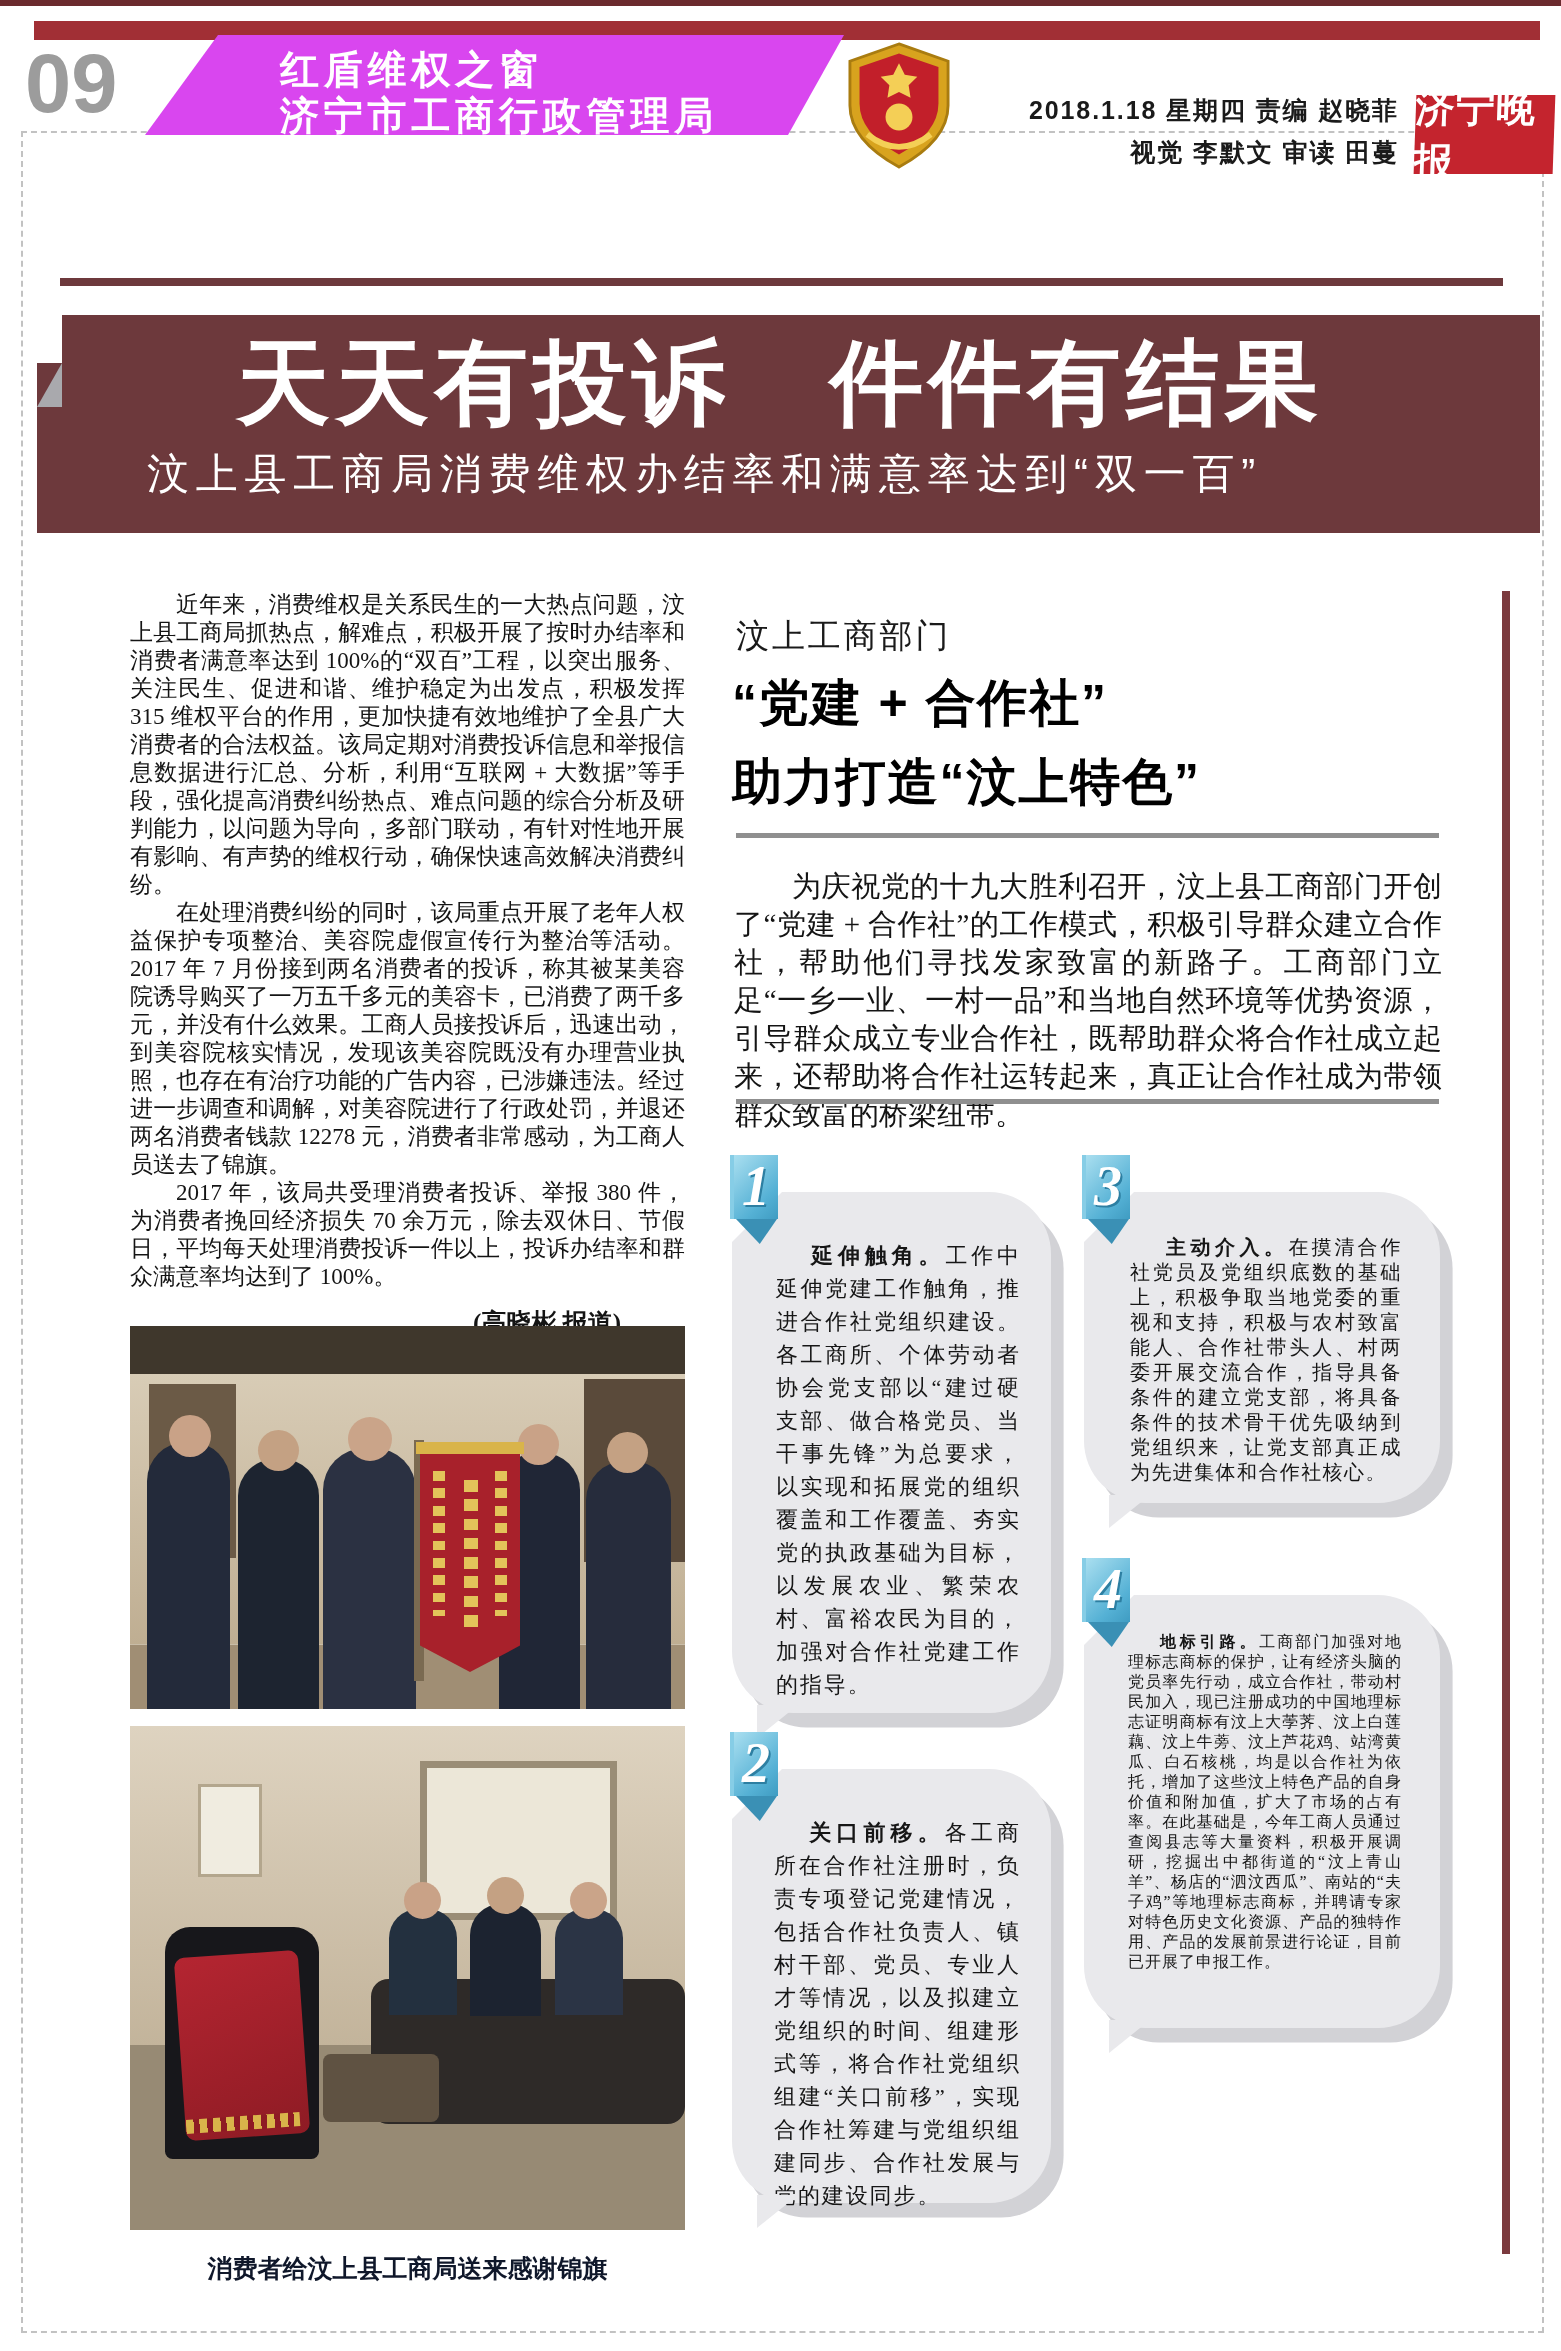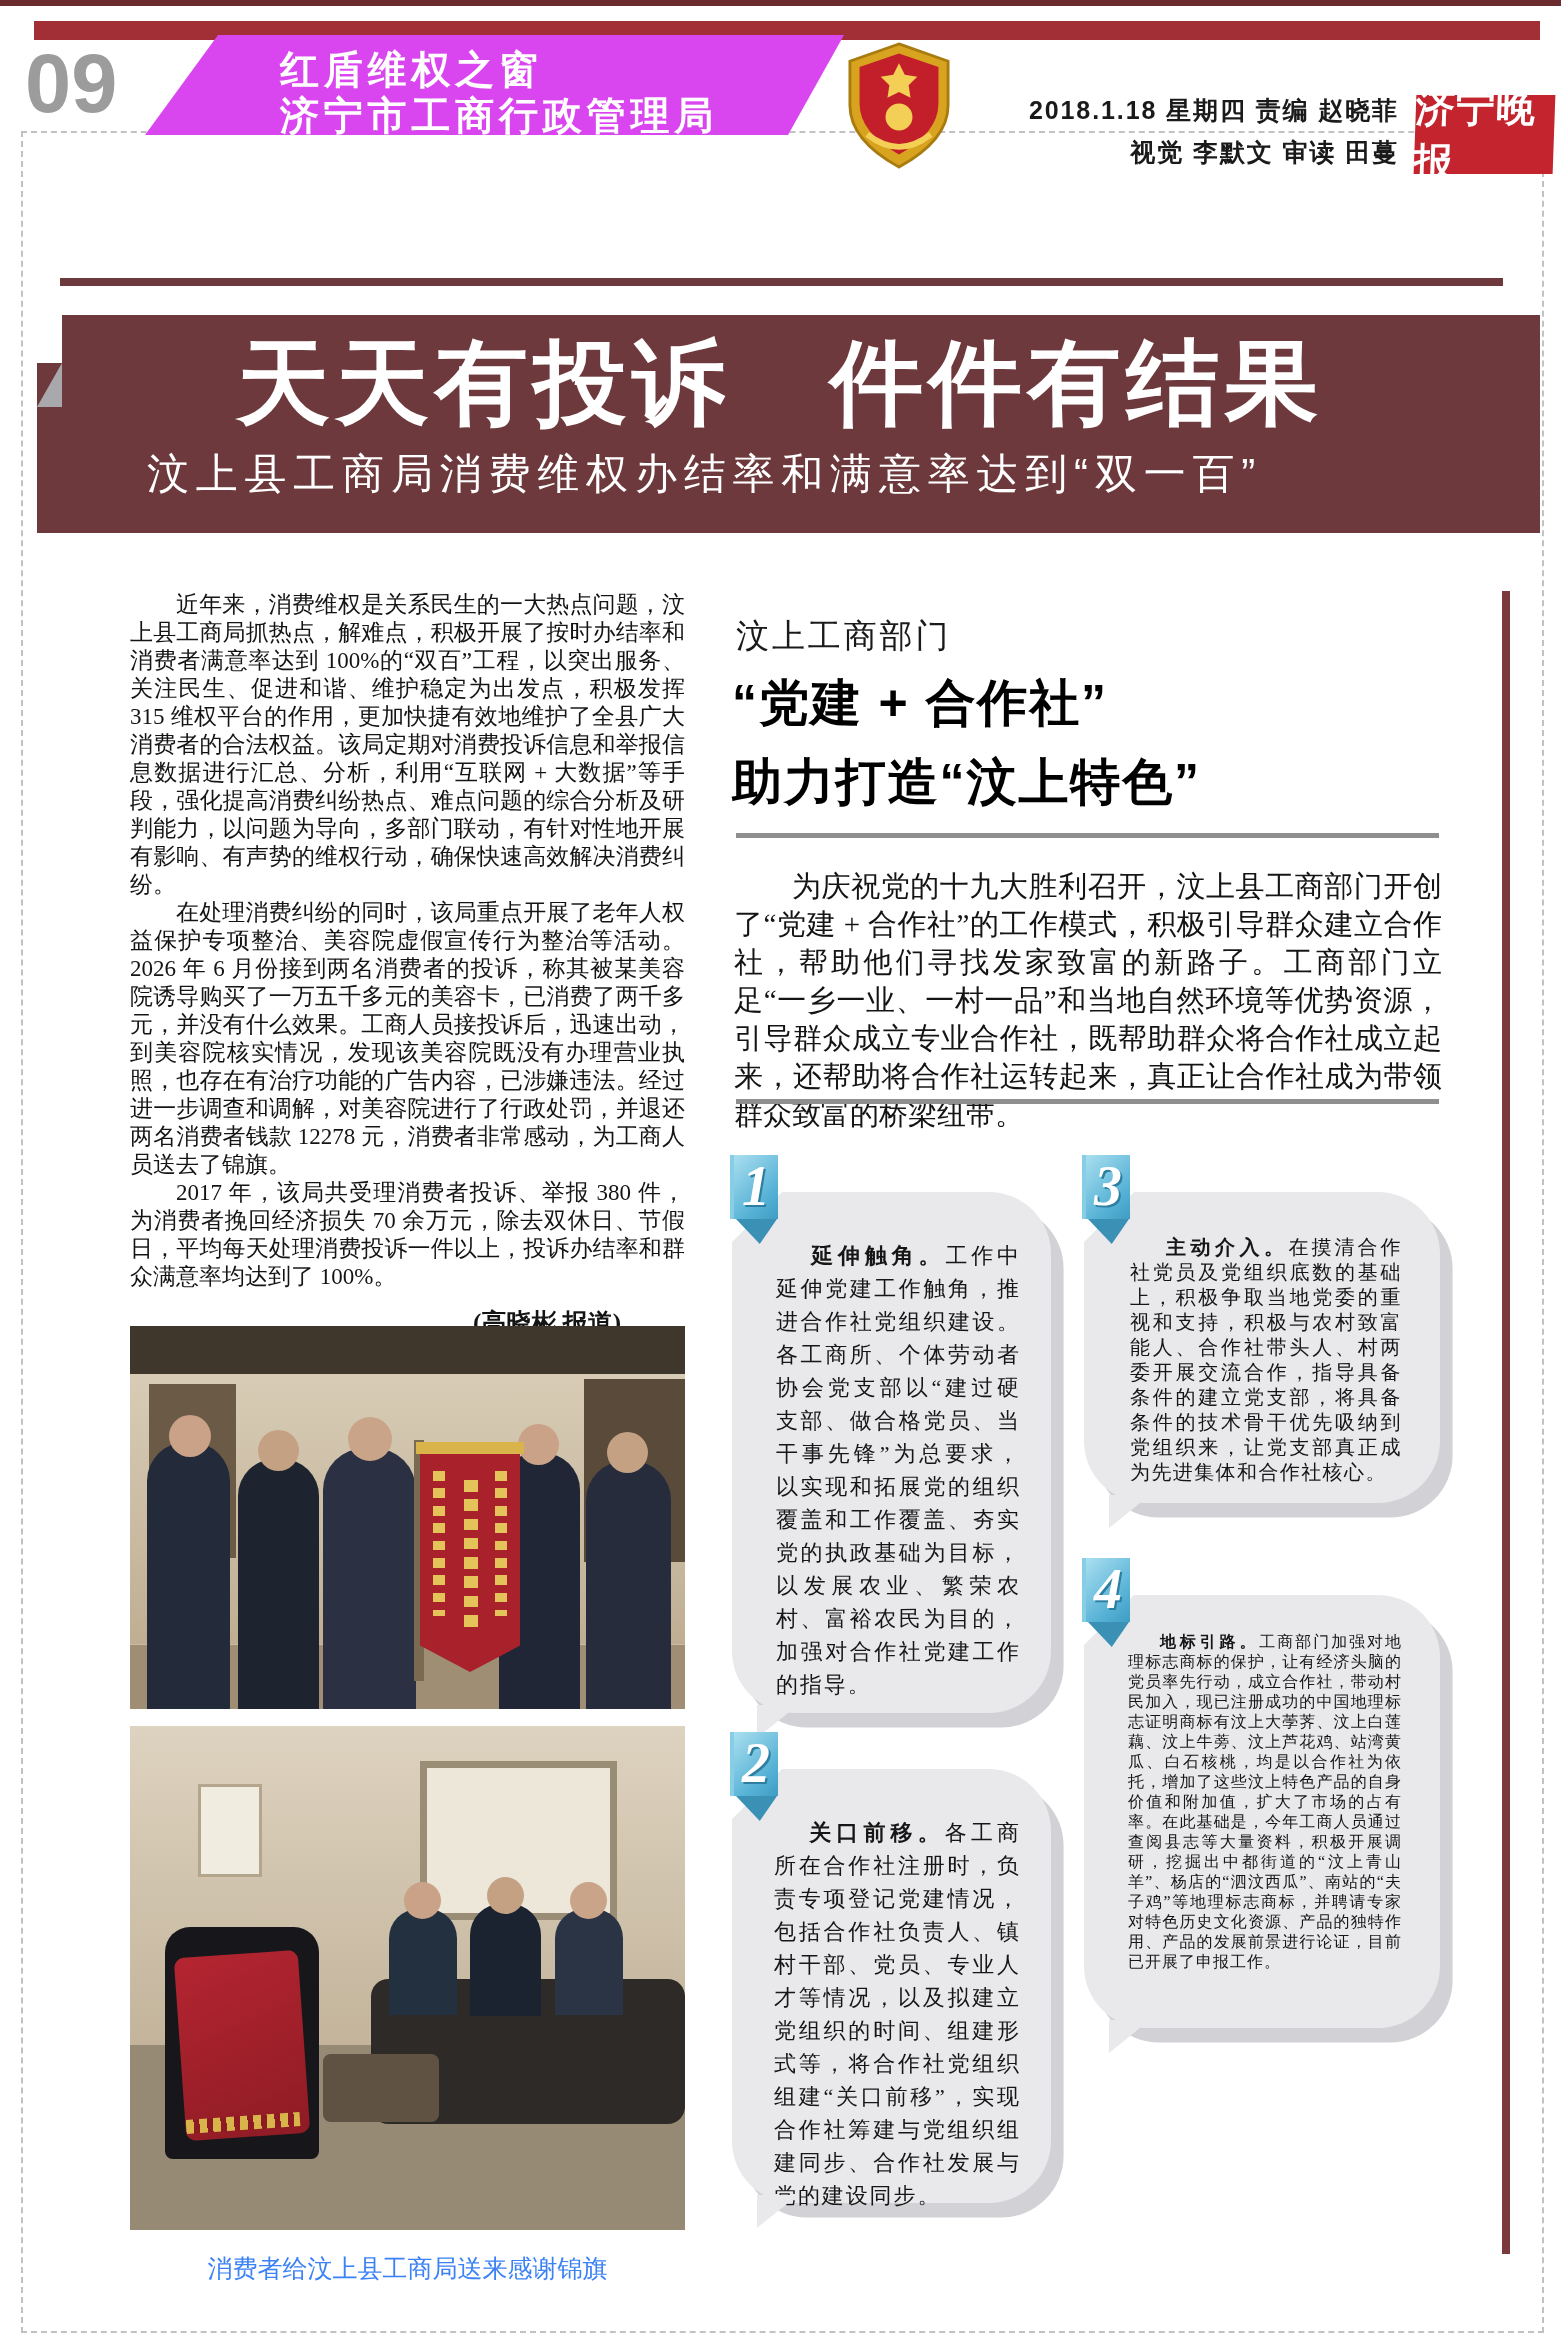"在处理消费纠纷的同时，该局重点开展了老年人权益保护专项整治、美容院虚假宣传行为整" p { text: 2026 年 6 -> 2017 年 7 }
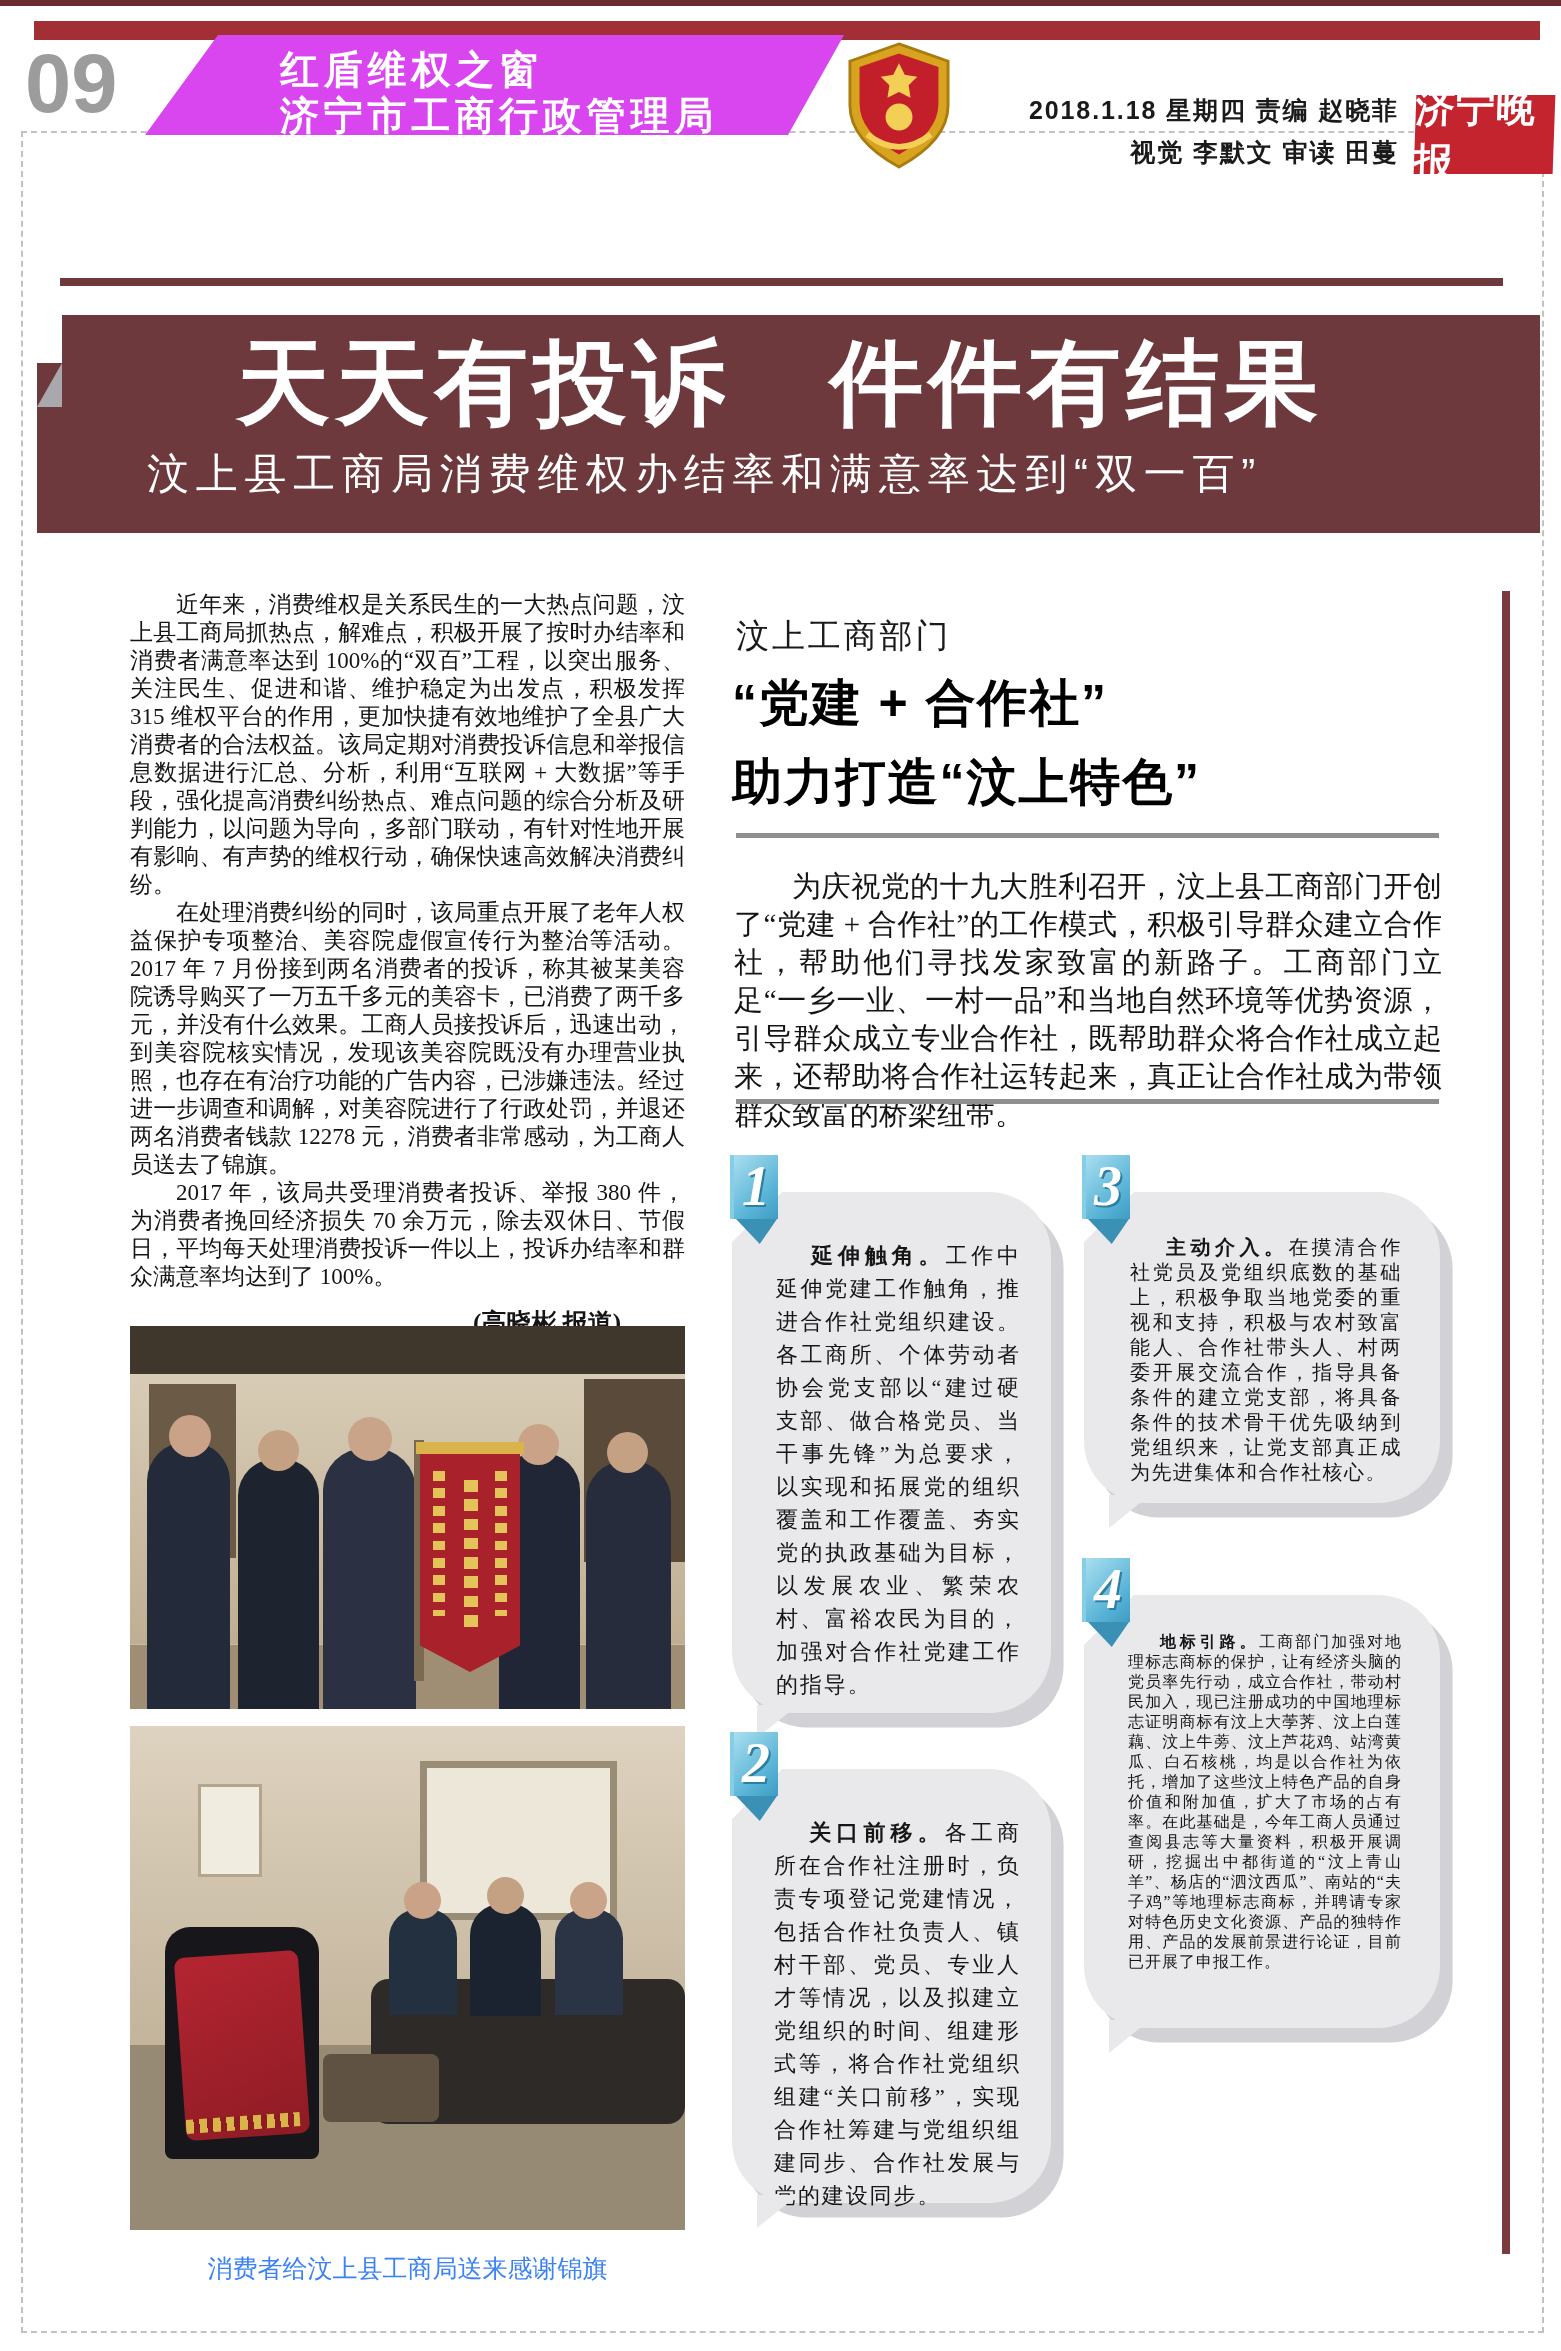"消费者给汶上县工商局送来感谢锦旗" #photo-caption { color: #3b82f6 -> #0f172a; font-weight: 400 -> 700 }
